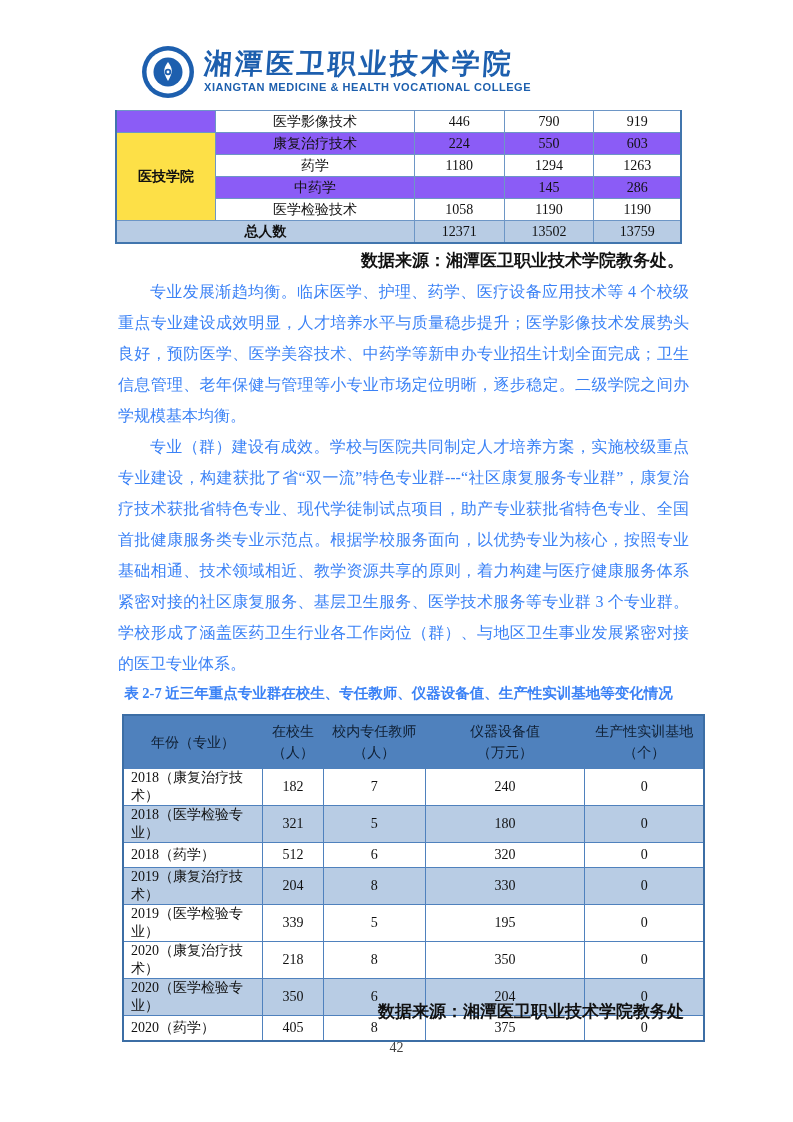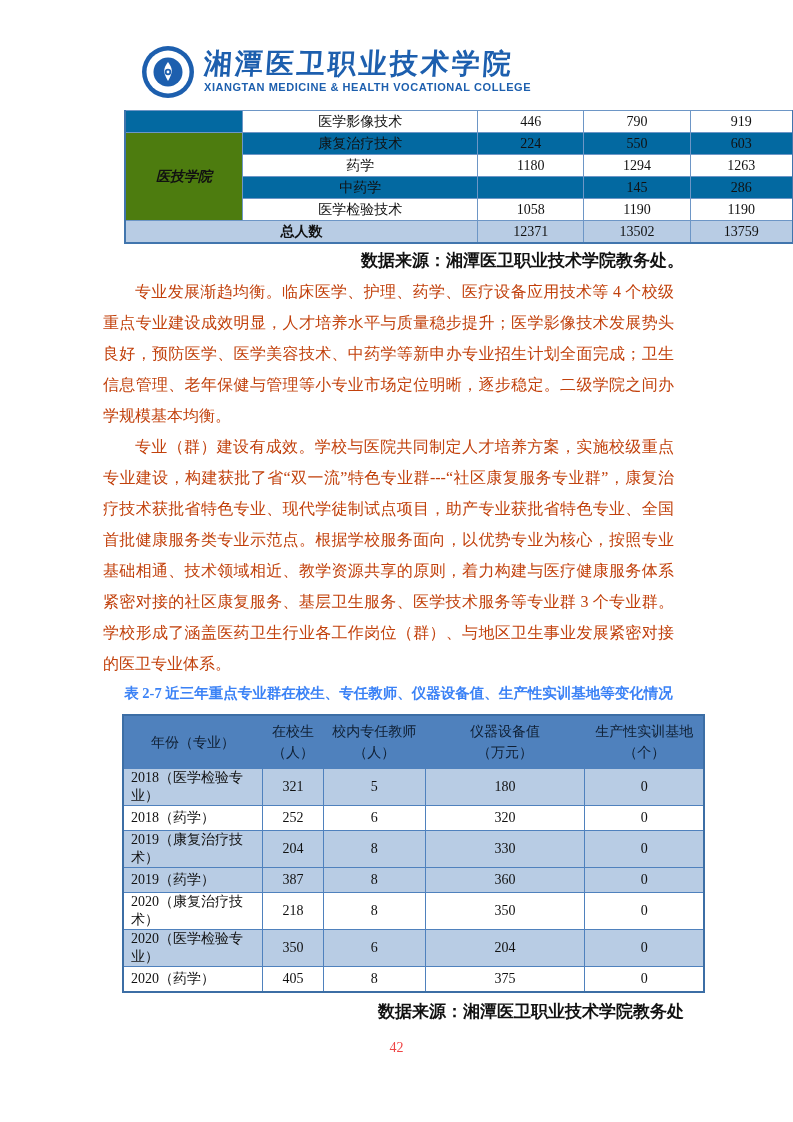"医学影像技术" .t1 { left: 124px -> 115px; width: 670px -> 567px }
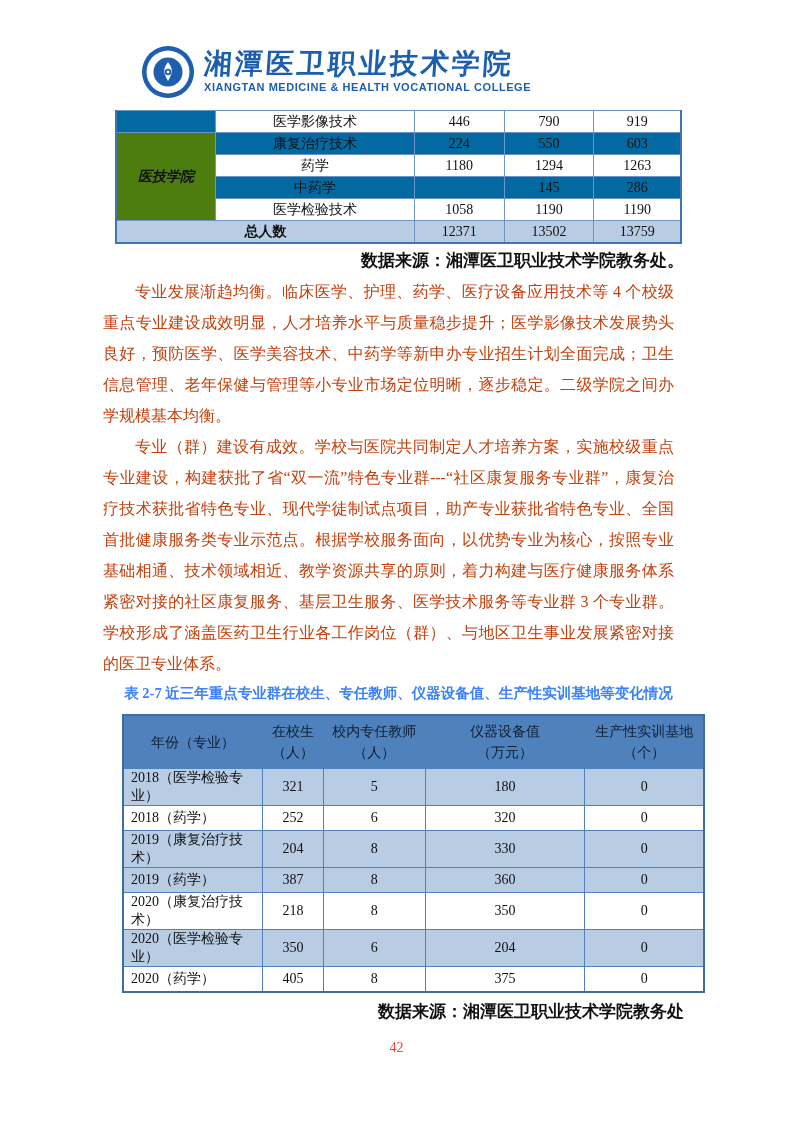"康复治疗技术" .t1 td.blue { background: #0369a1 -> #8b5cf6 }
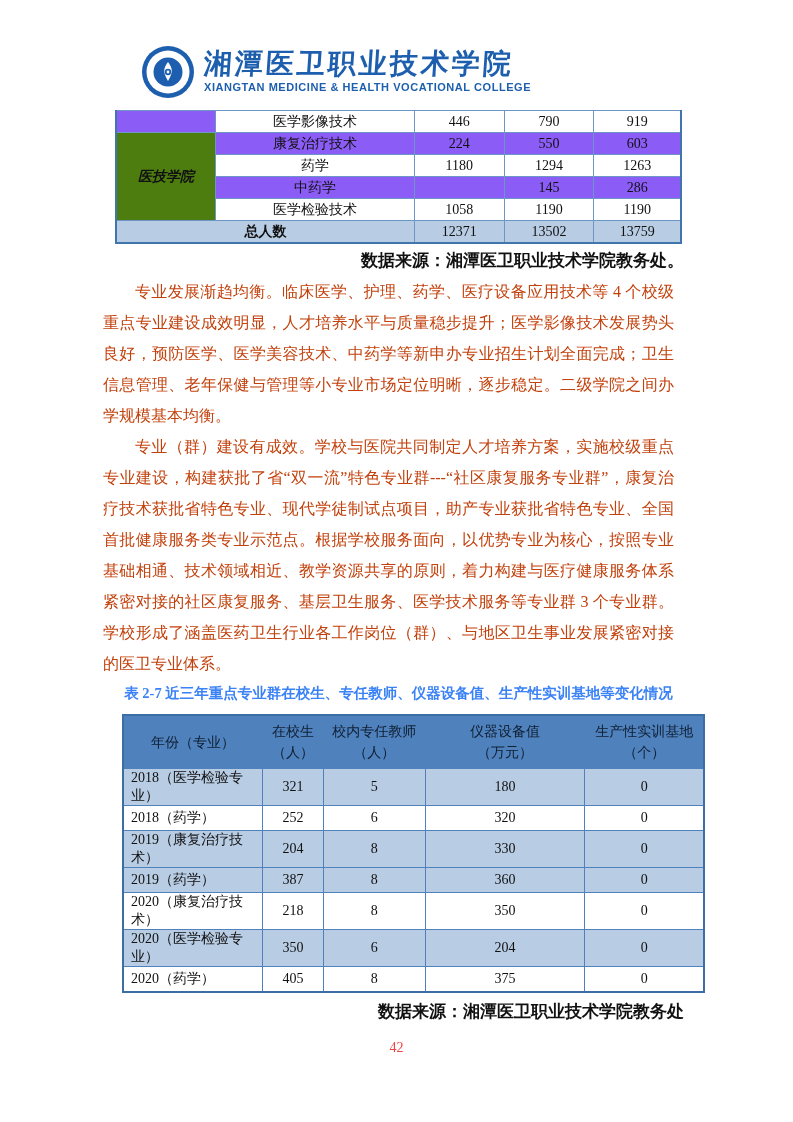"医技学院" .t1 td.grp { background: #4d7c0f -> #fde047; font-style: italic -> none }
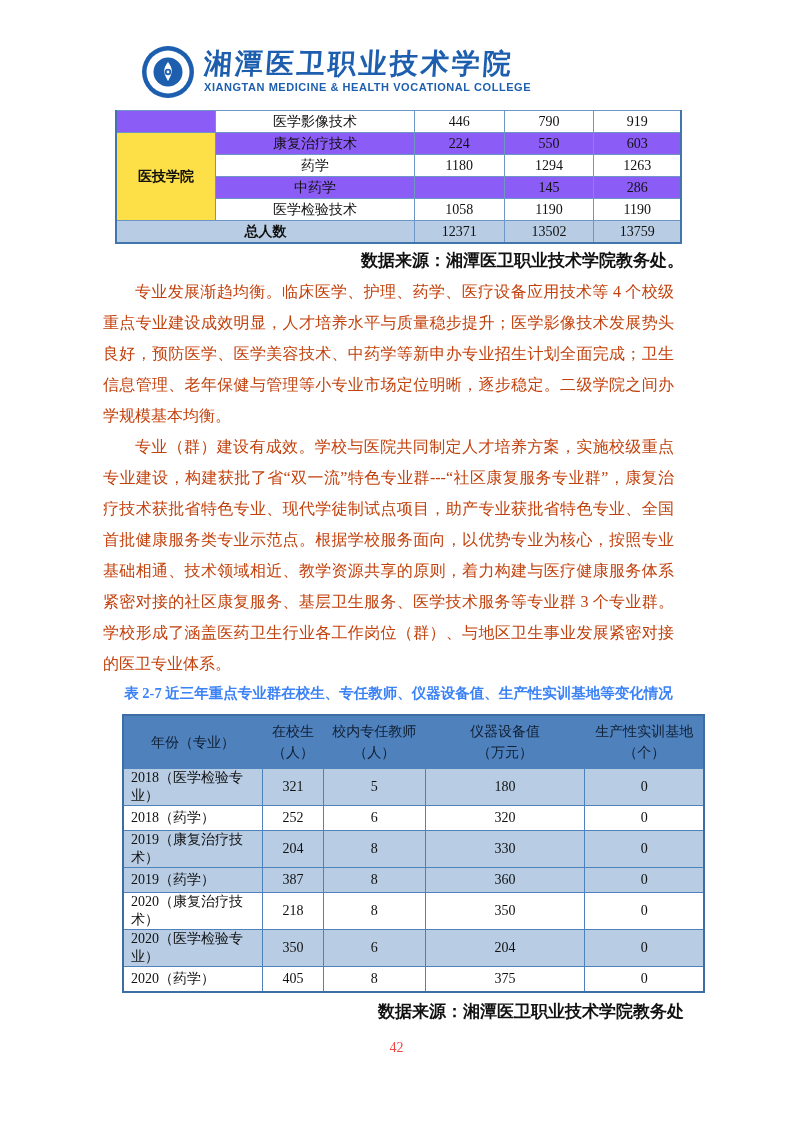"专业发展渐趋均衡。临床医学、护理、药学、医疗设备应用技术等 4" .paras { color: #c2410c -> #3b82f6; left: 103px -> 118px }
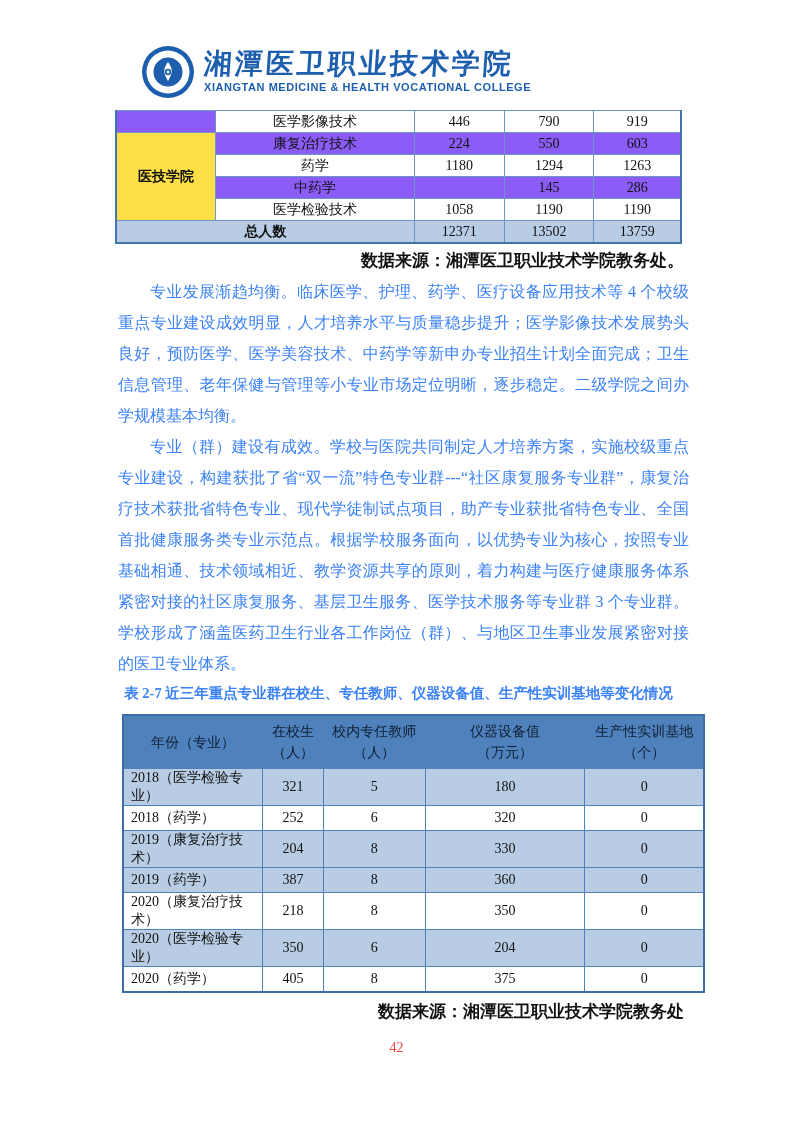"2018（康复治疗技术）" tr { html: none -> <tr> <td>2018（康复治疗技术）</td> <td>182</td> <td>7</td> <td>240</td> <td>0</td> </tr> }
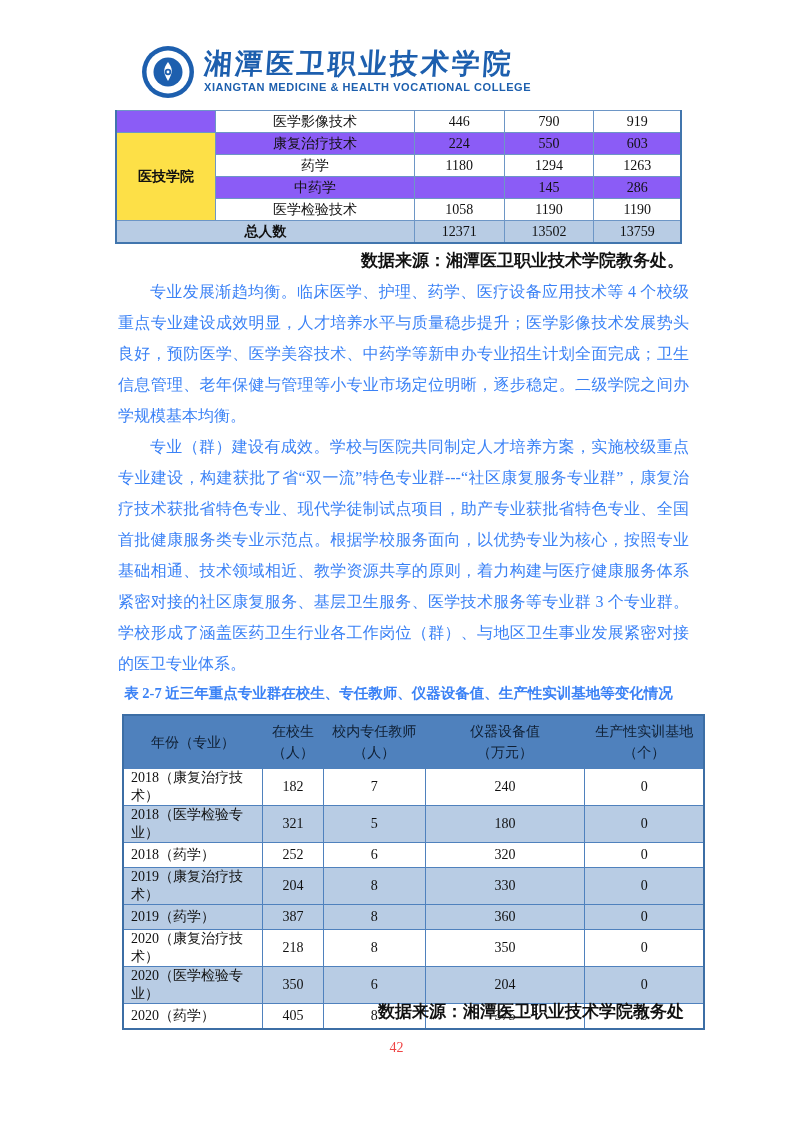"252" td { text: 252 -> 512 }
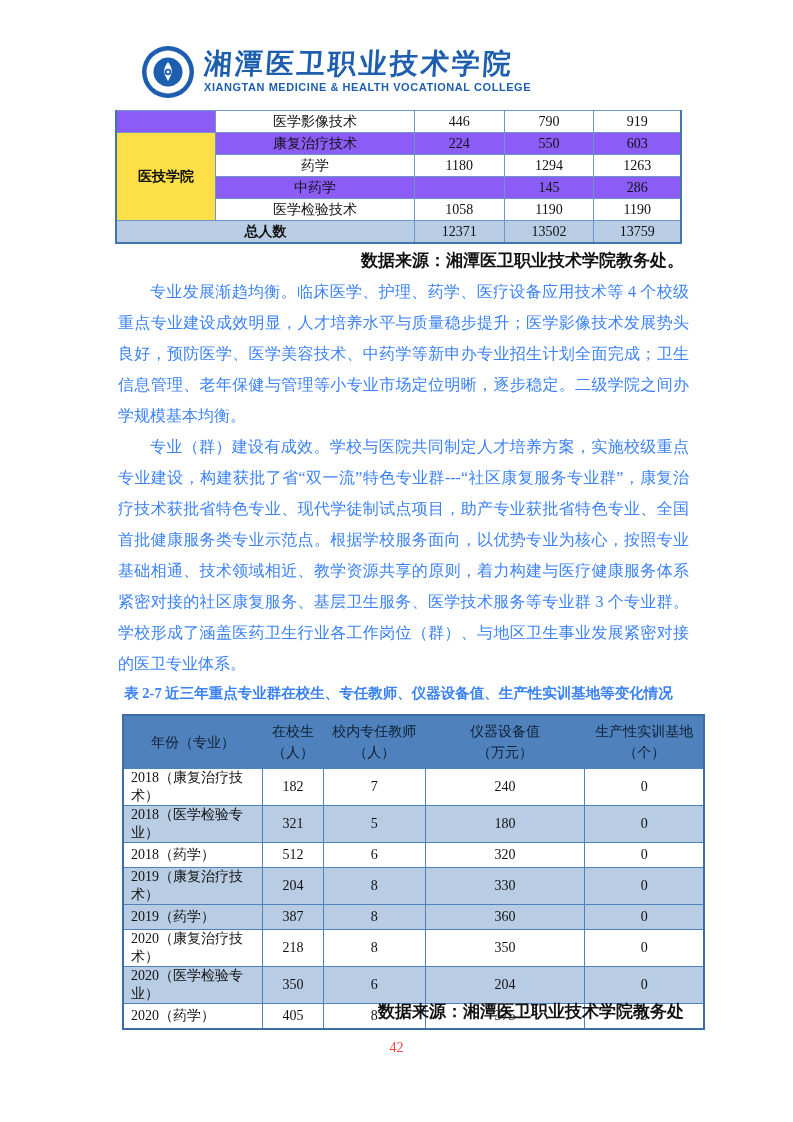"2019（医学检验专业）" tr { html: none -> <tr> <td>2019（医学检验专业）</td> <td>339</td> <td>5</td> <td>195</td> <td>0</td> </tr> }
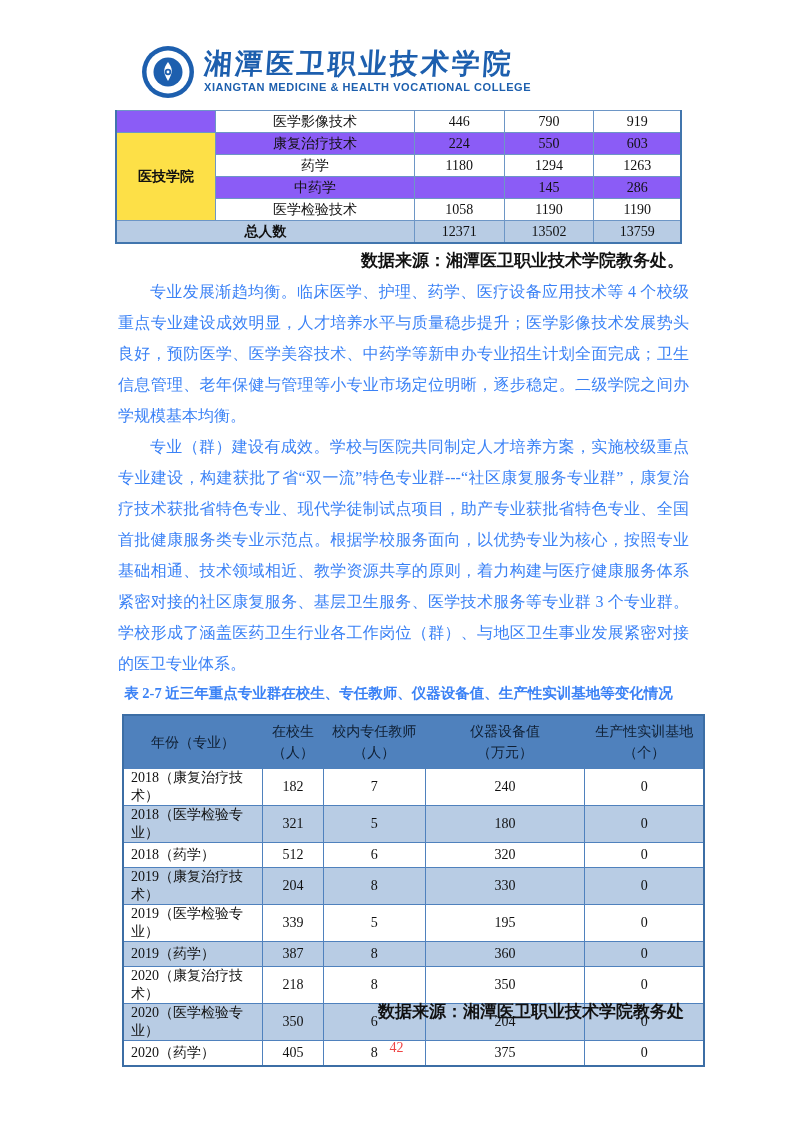"2019（药学）" tr.alt { html: <tr> <td>2019（药学）</td> <td>387</td> <td>8</td> <td>360</td> <td>0</td> </tr> -> none }
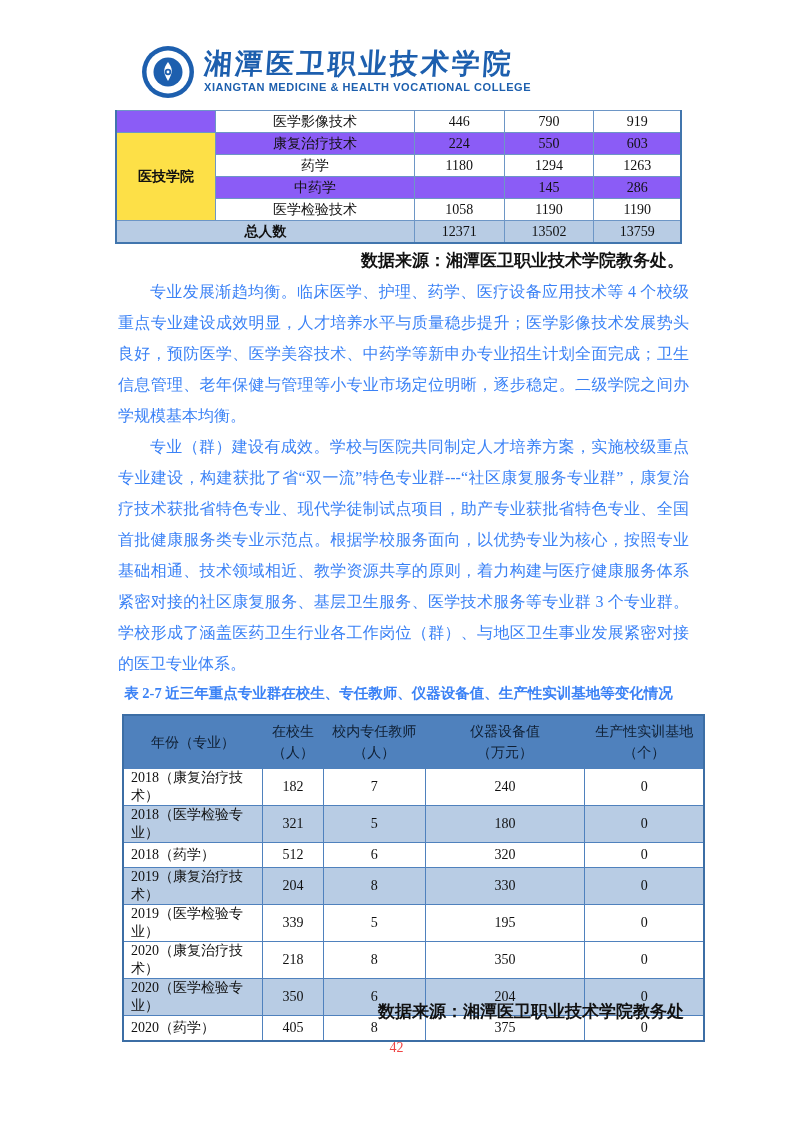"42" .page-num { color: #ef4444 -> #404040 }
